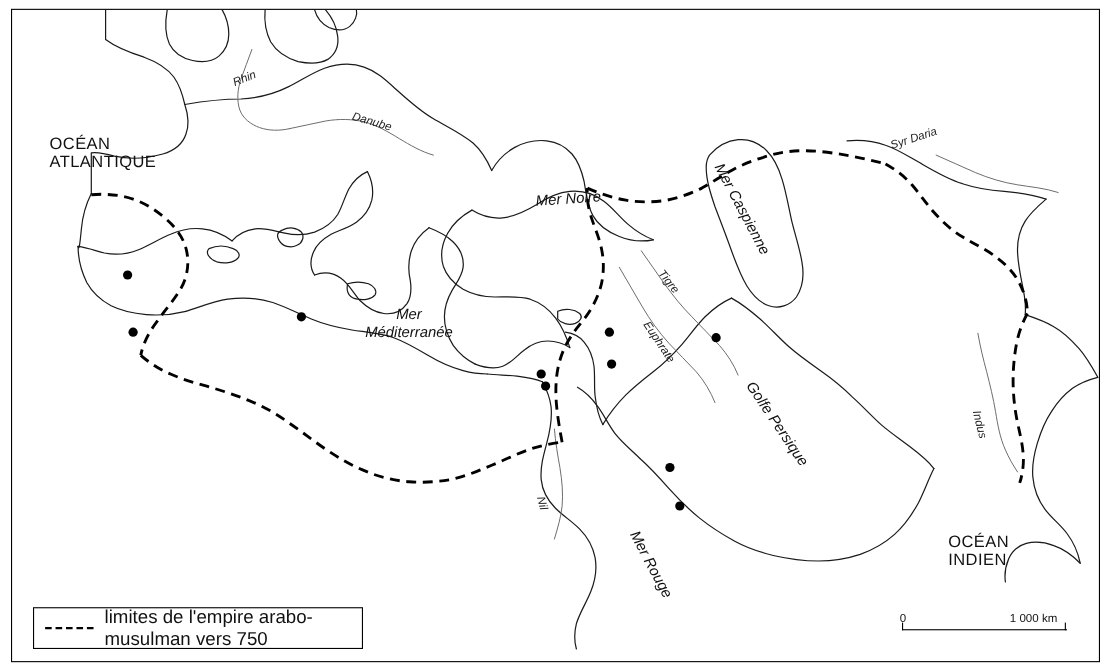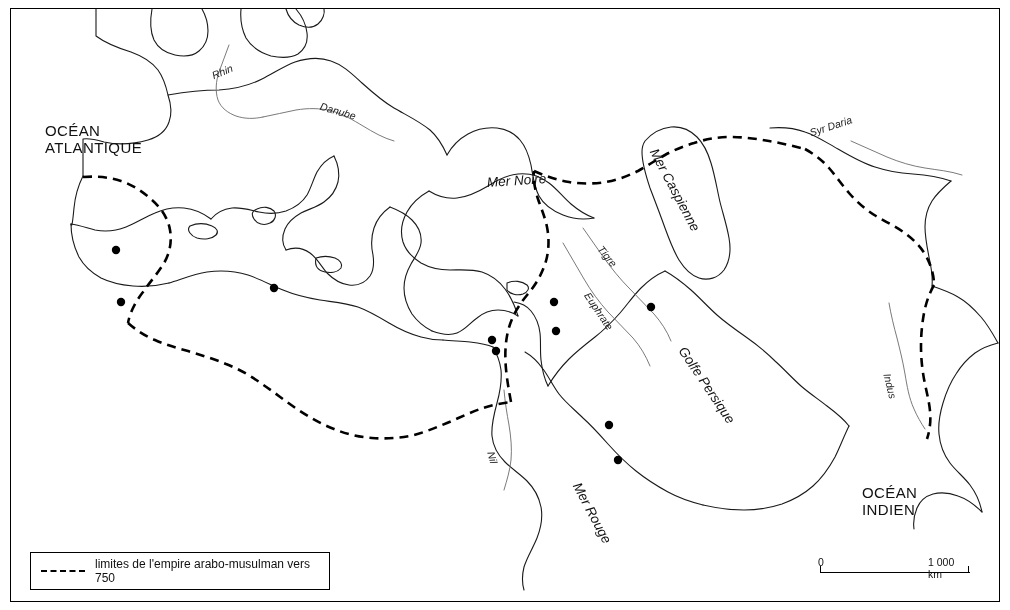"Mer" div.map-label { html: none -> <div>Mer Méditerranée</div> }
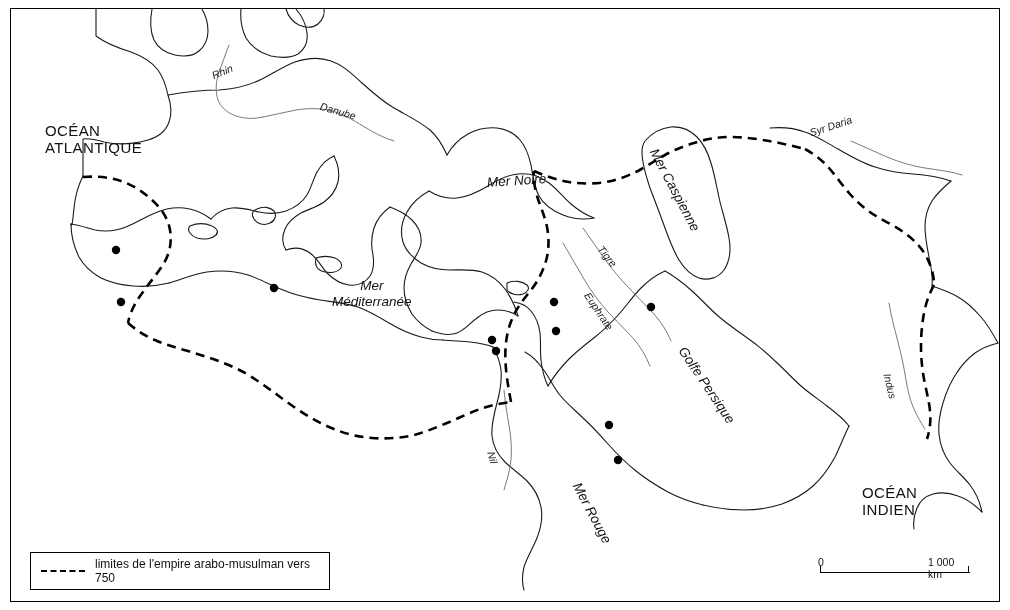"limites de l'empire arabo-musulman vers" #legend-text { font-size: 12px -> 17px }
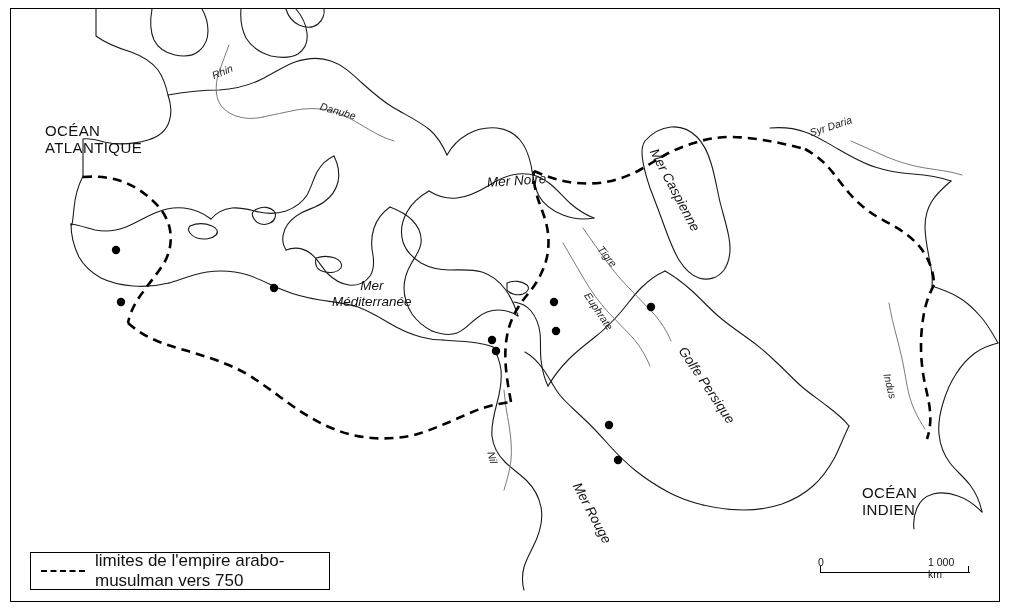"1 000 km" #scale-label-max { left: 108px -> 98px }
